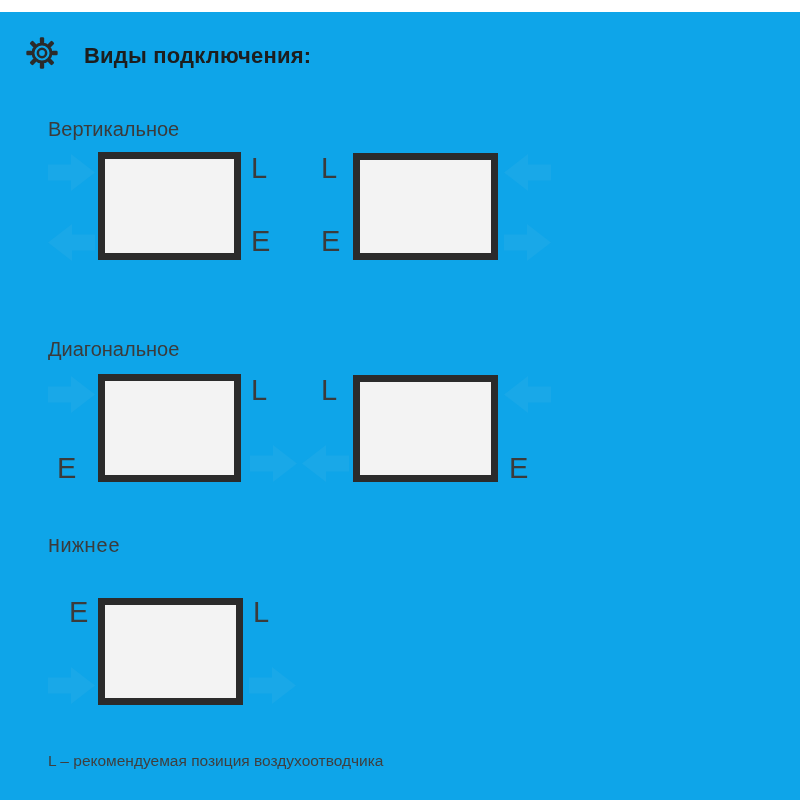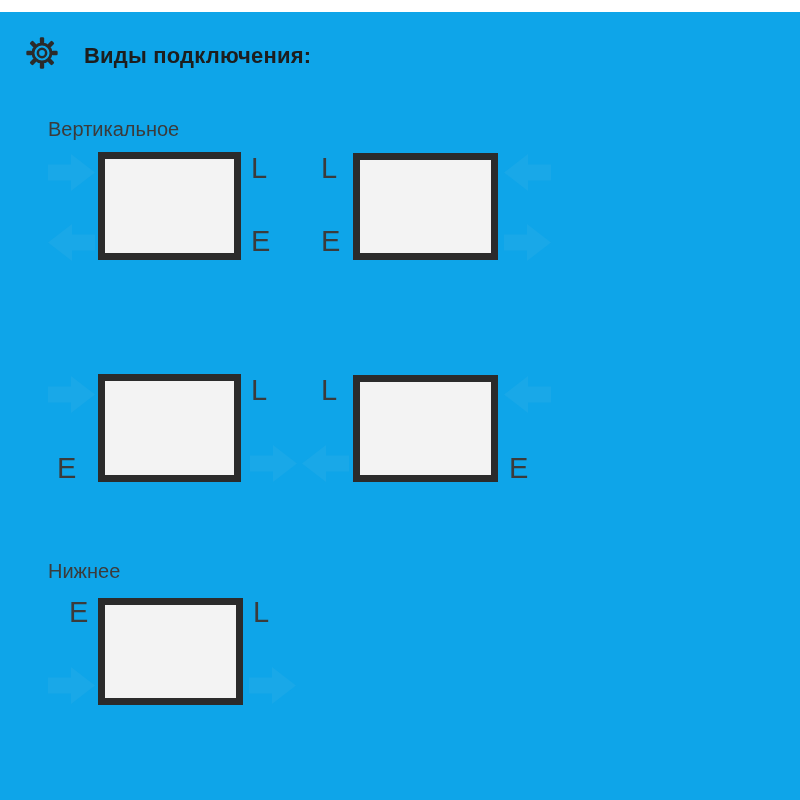"Диагональное" div.abs { html: none -> <div>Диагональное</div> }
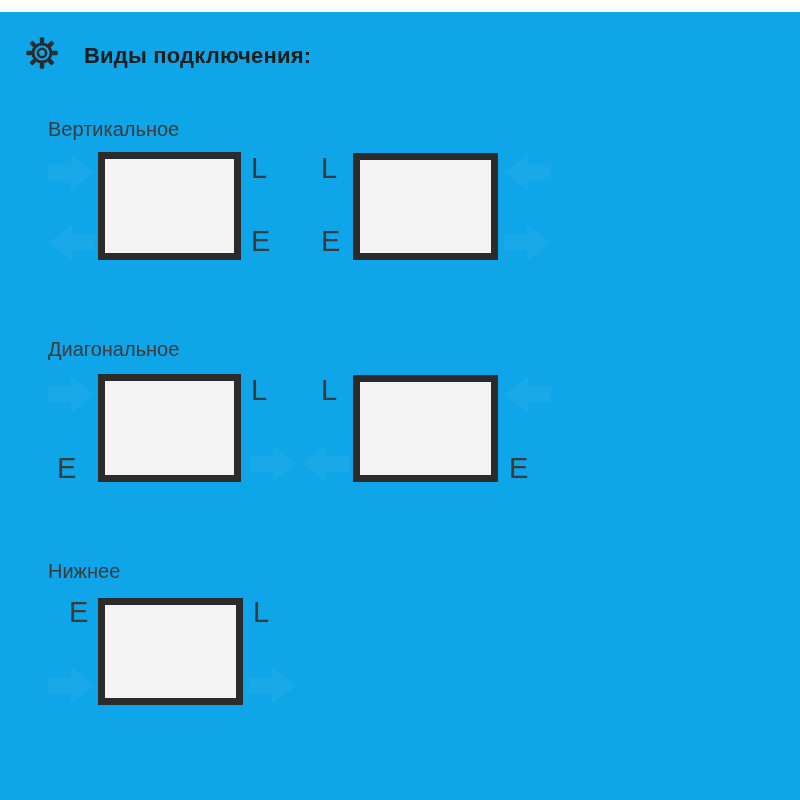"Нижнее" div.abs { font-family: none -> Liberation Mono, monospace; top: 548px -> 523px }
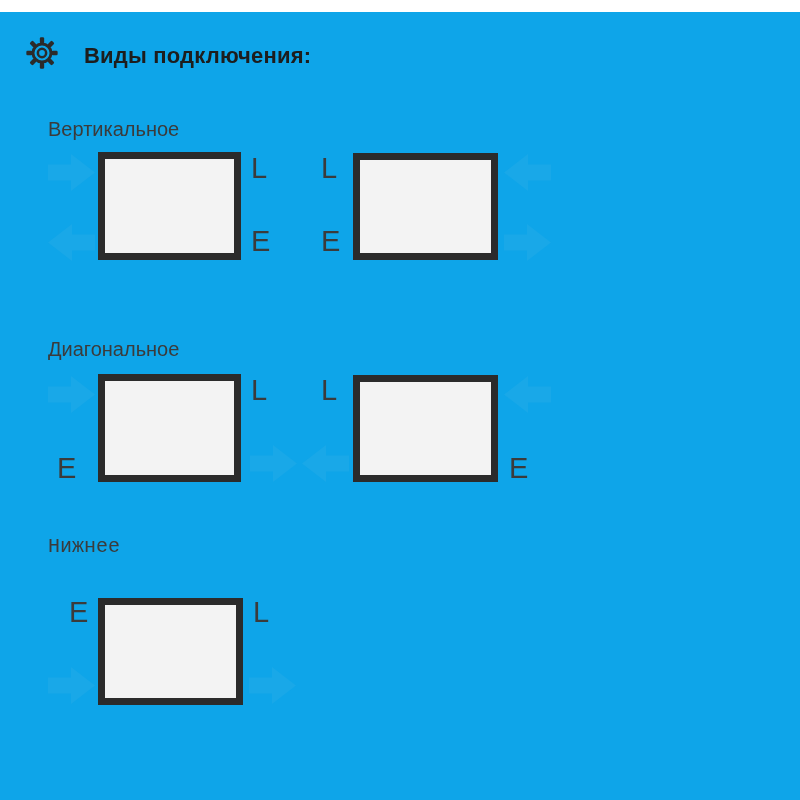"L – рекомендуемая позиция" div { html: none -> <div>L – рекомендуемая позиция воздухоотводчика</div> }
